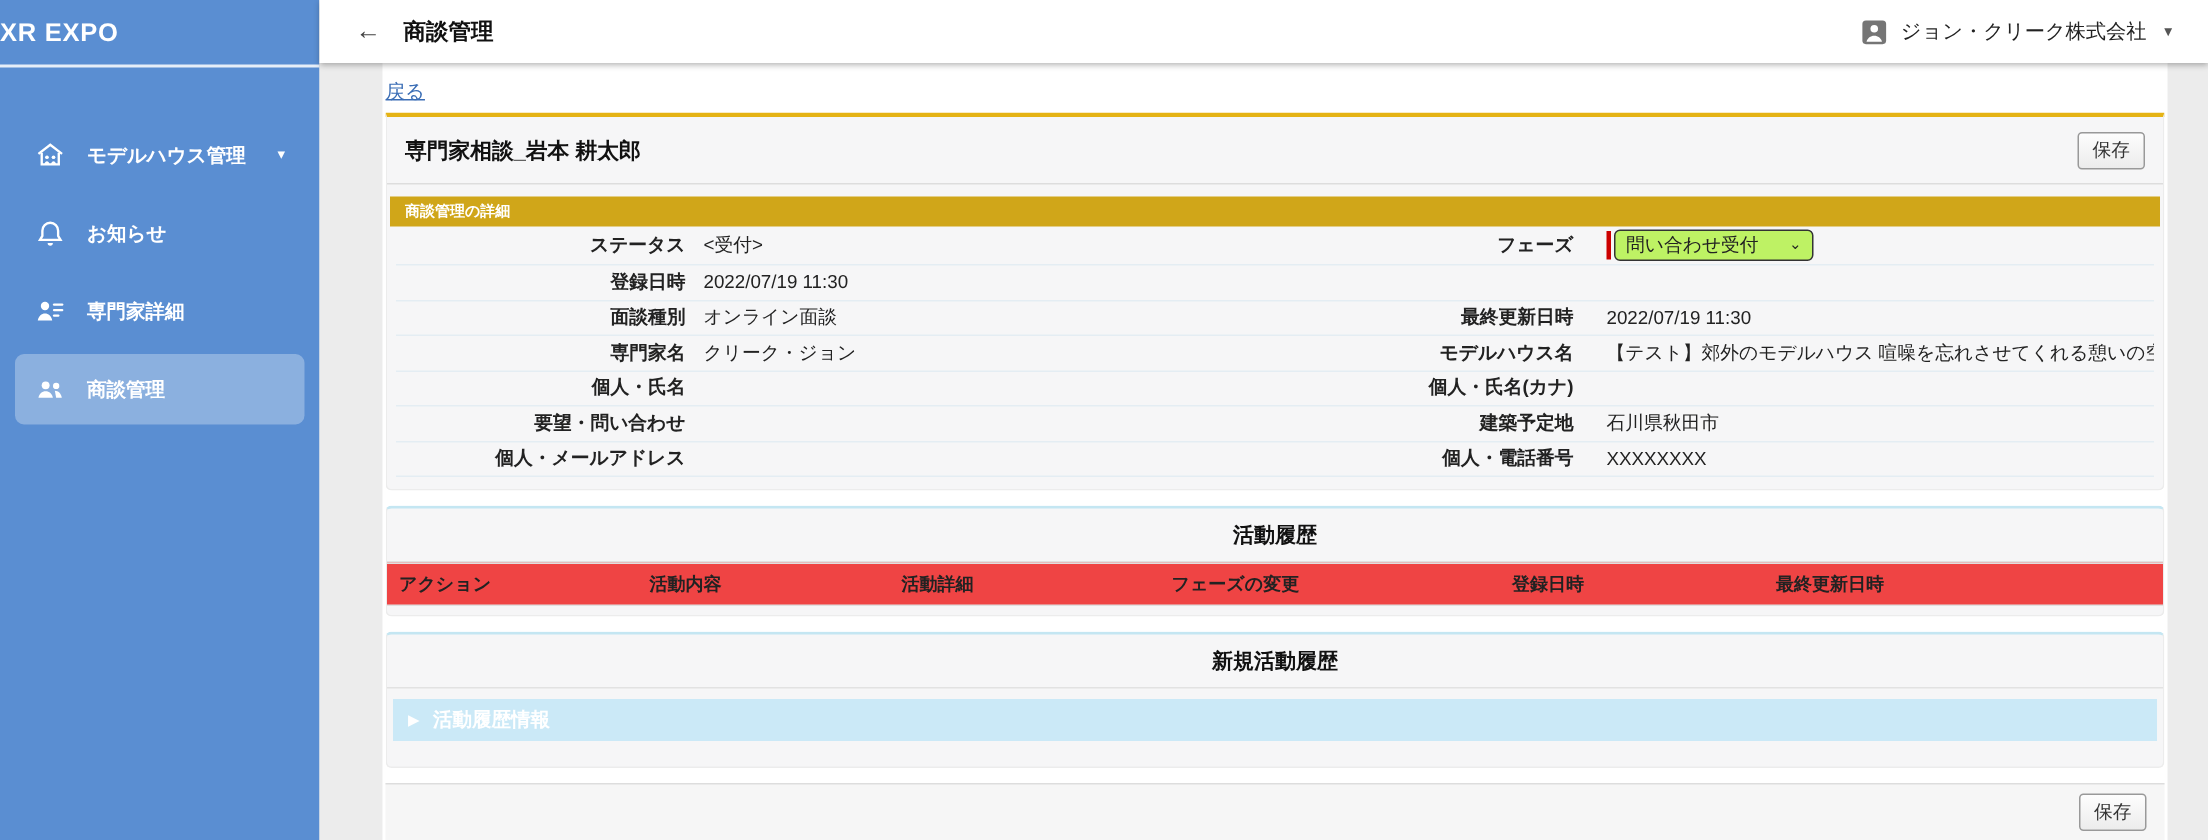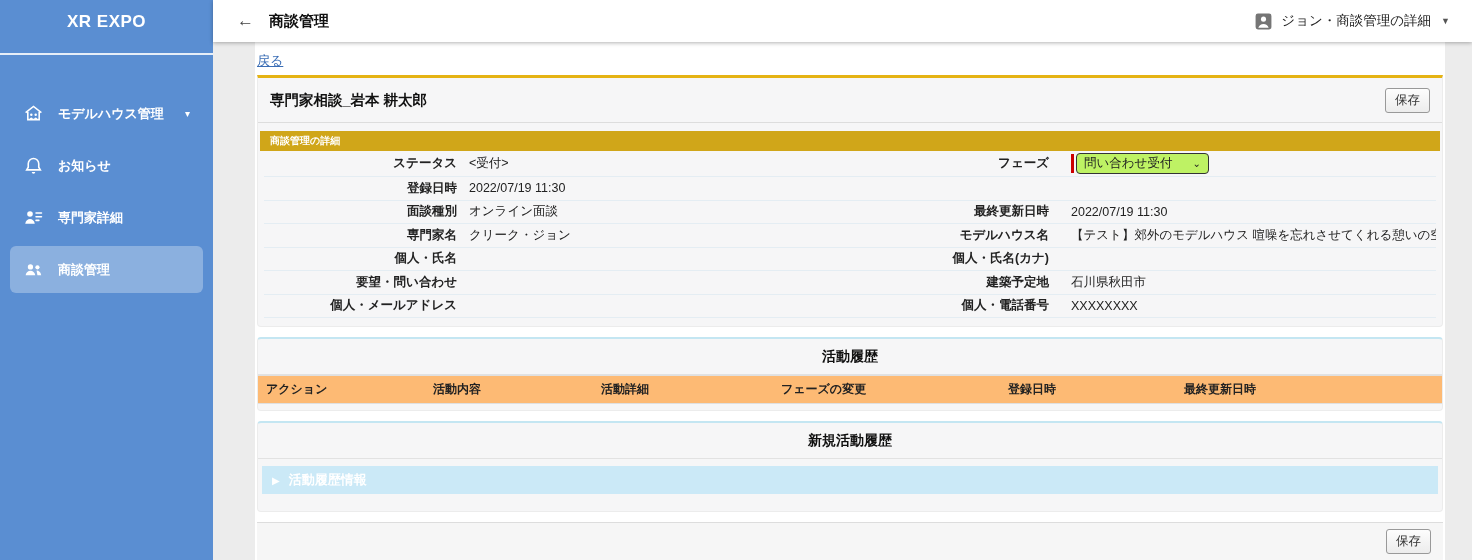"XR EXPO" .logo { height: 55px -> 45px; text-align: center -> none }
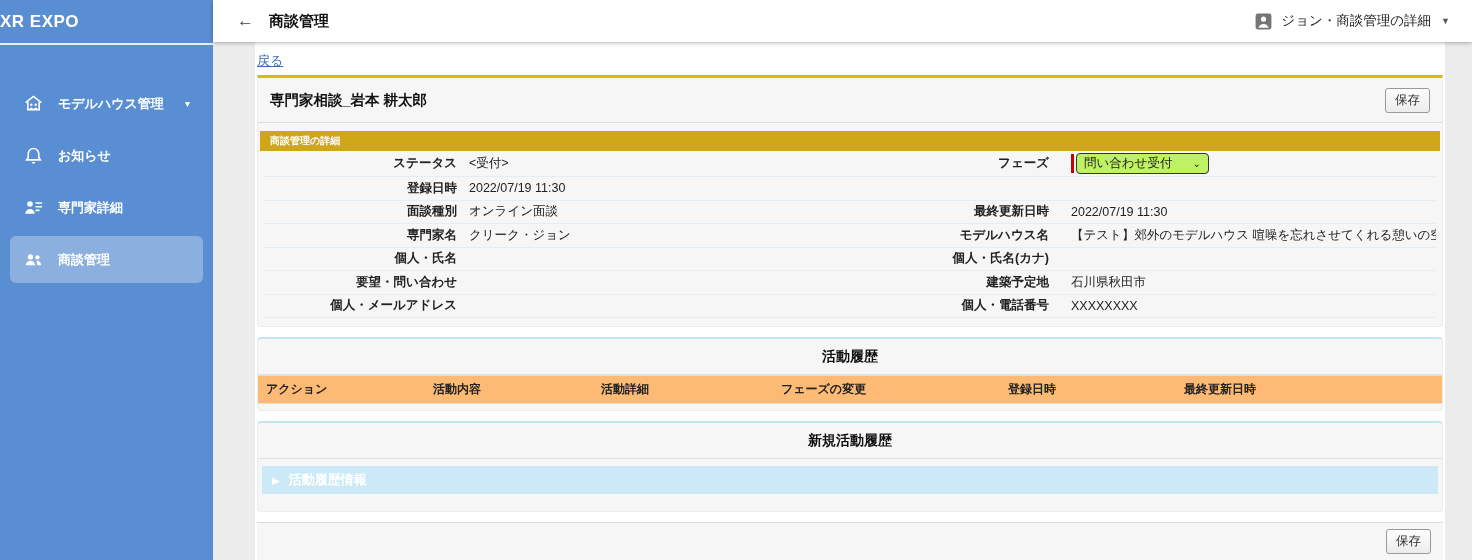"ジョン・商談管理の詳細" span { text: 商談管理の詳細 -> クリーク株式会社 }
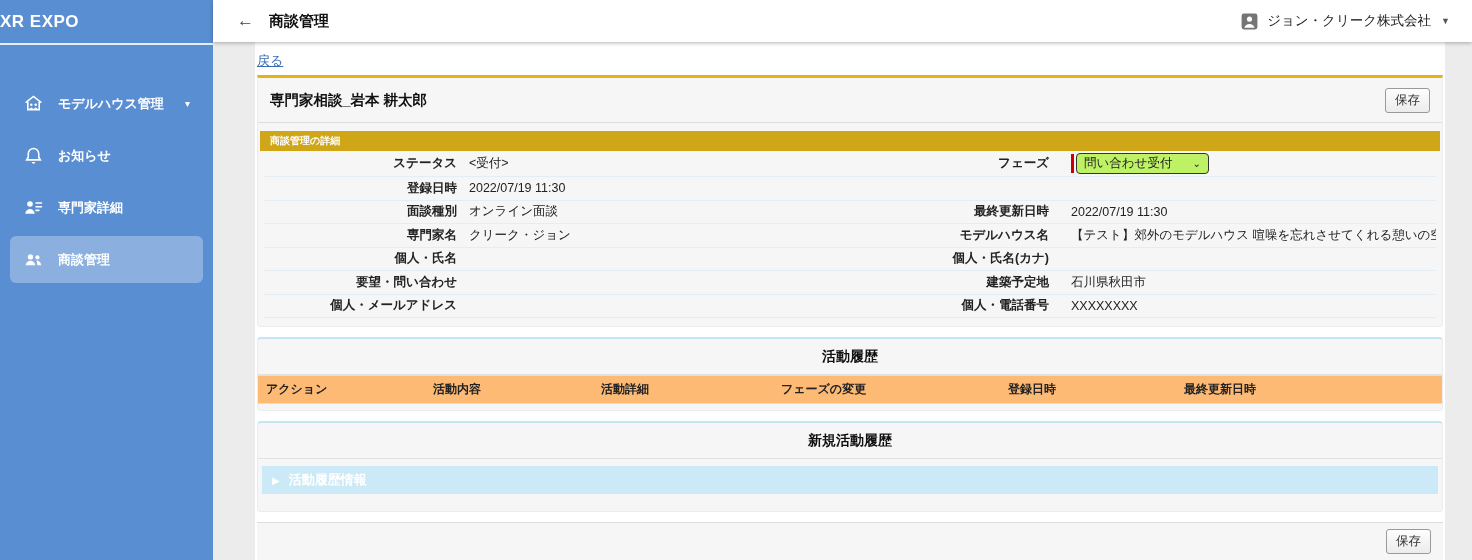"アクション" .table-head { background: #fdba74 -> #ef4444 }
